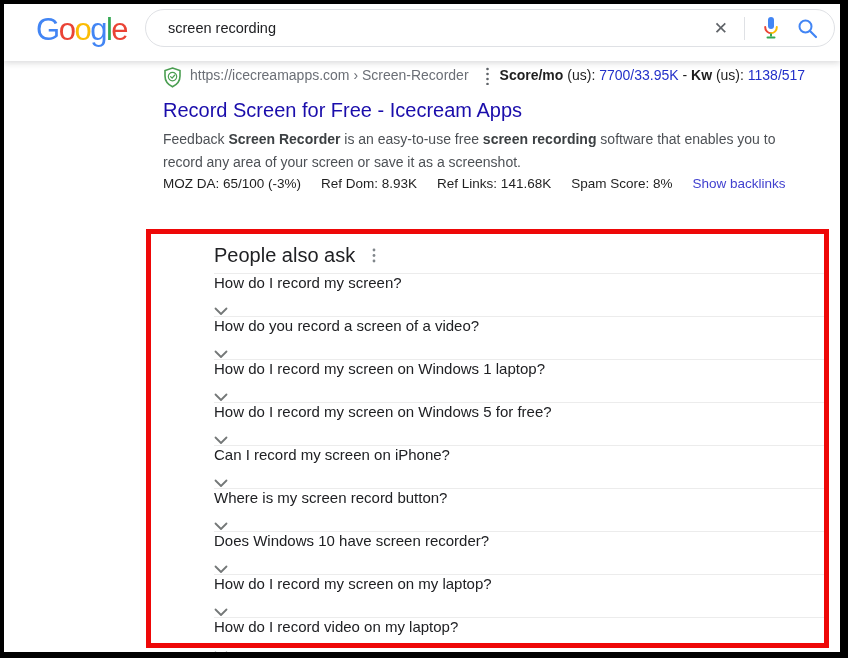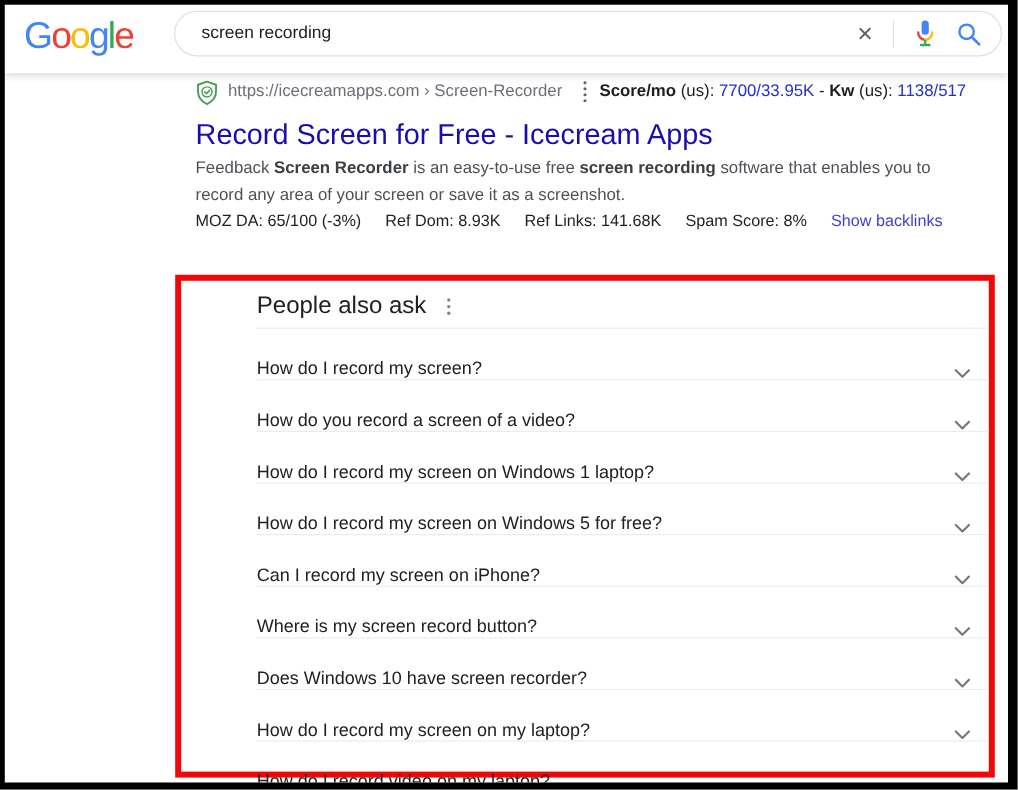"Google" .logo { left: 16px -> 32px }
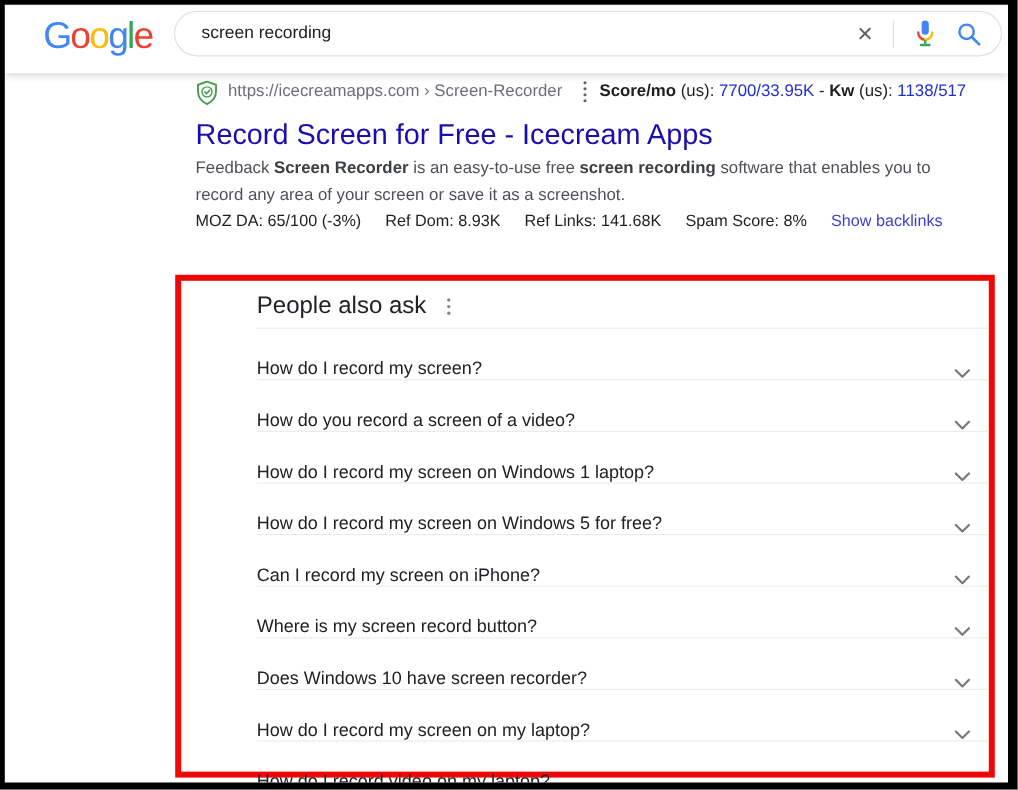"Record Screen for Free -" .result-title { font-size: 24px -> 20px }
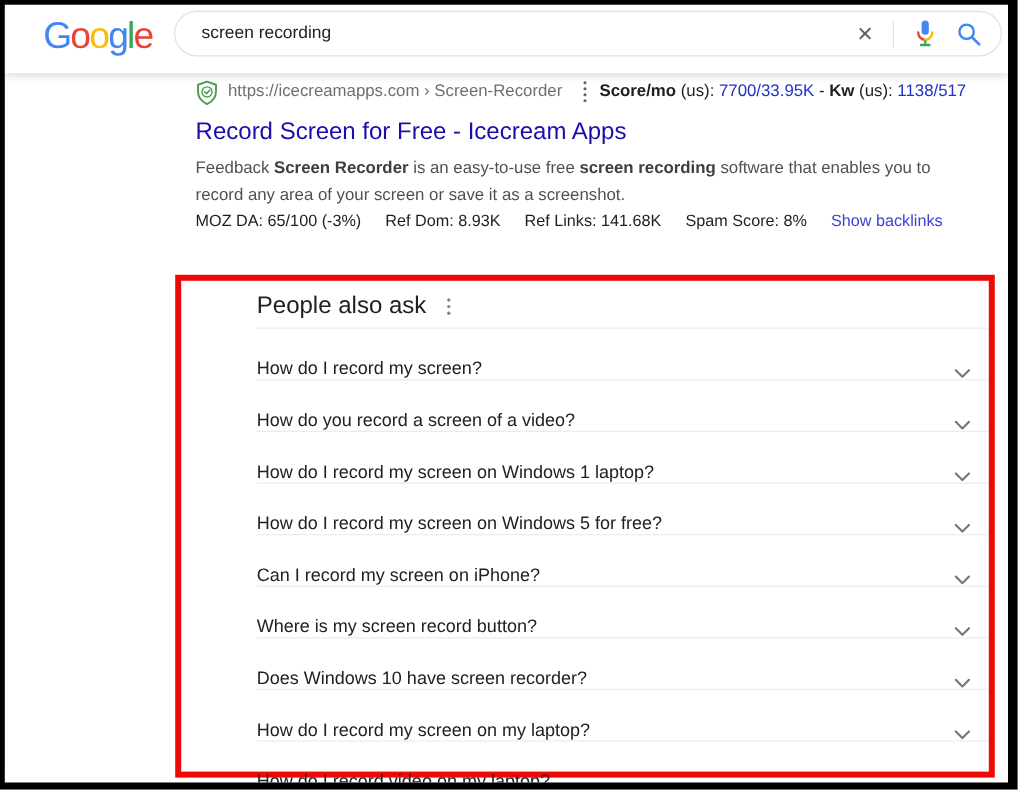"How do I record my" .paa-row { align-items: flex-end -> flex-start; flex-direction: none -> column }
